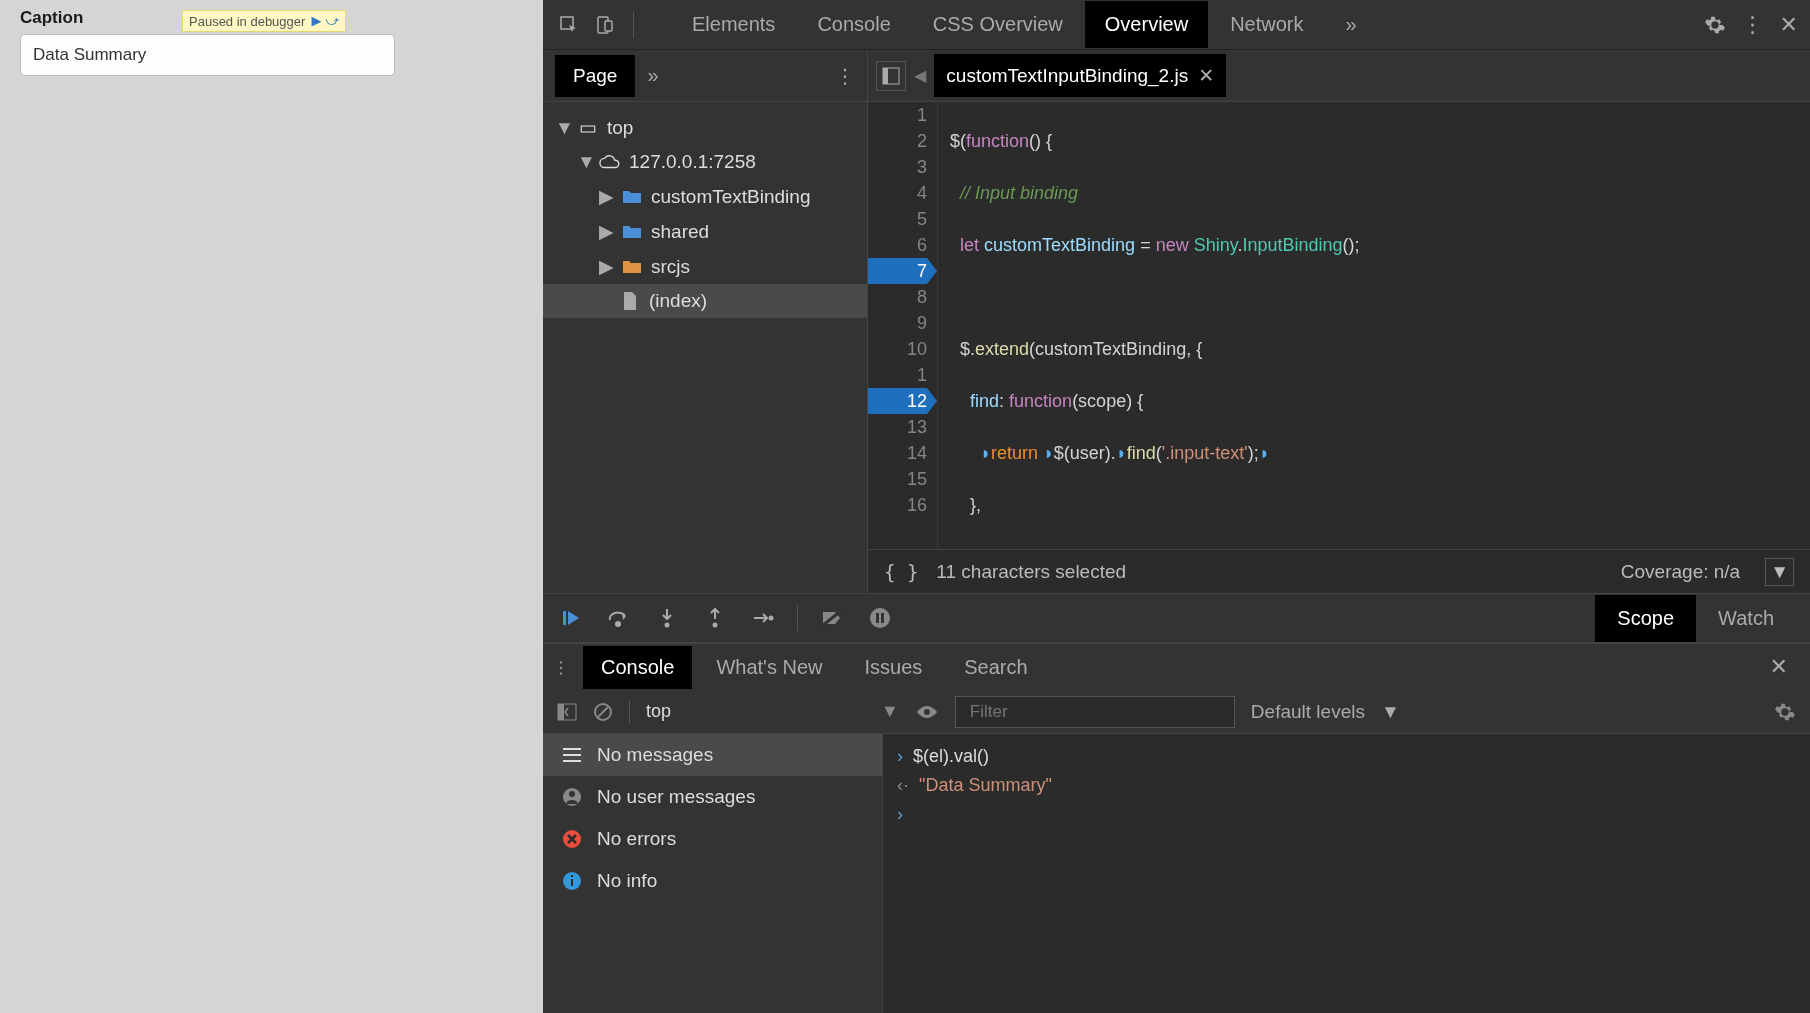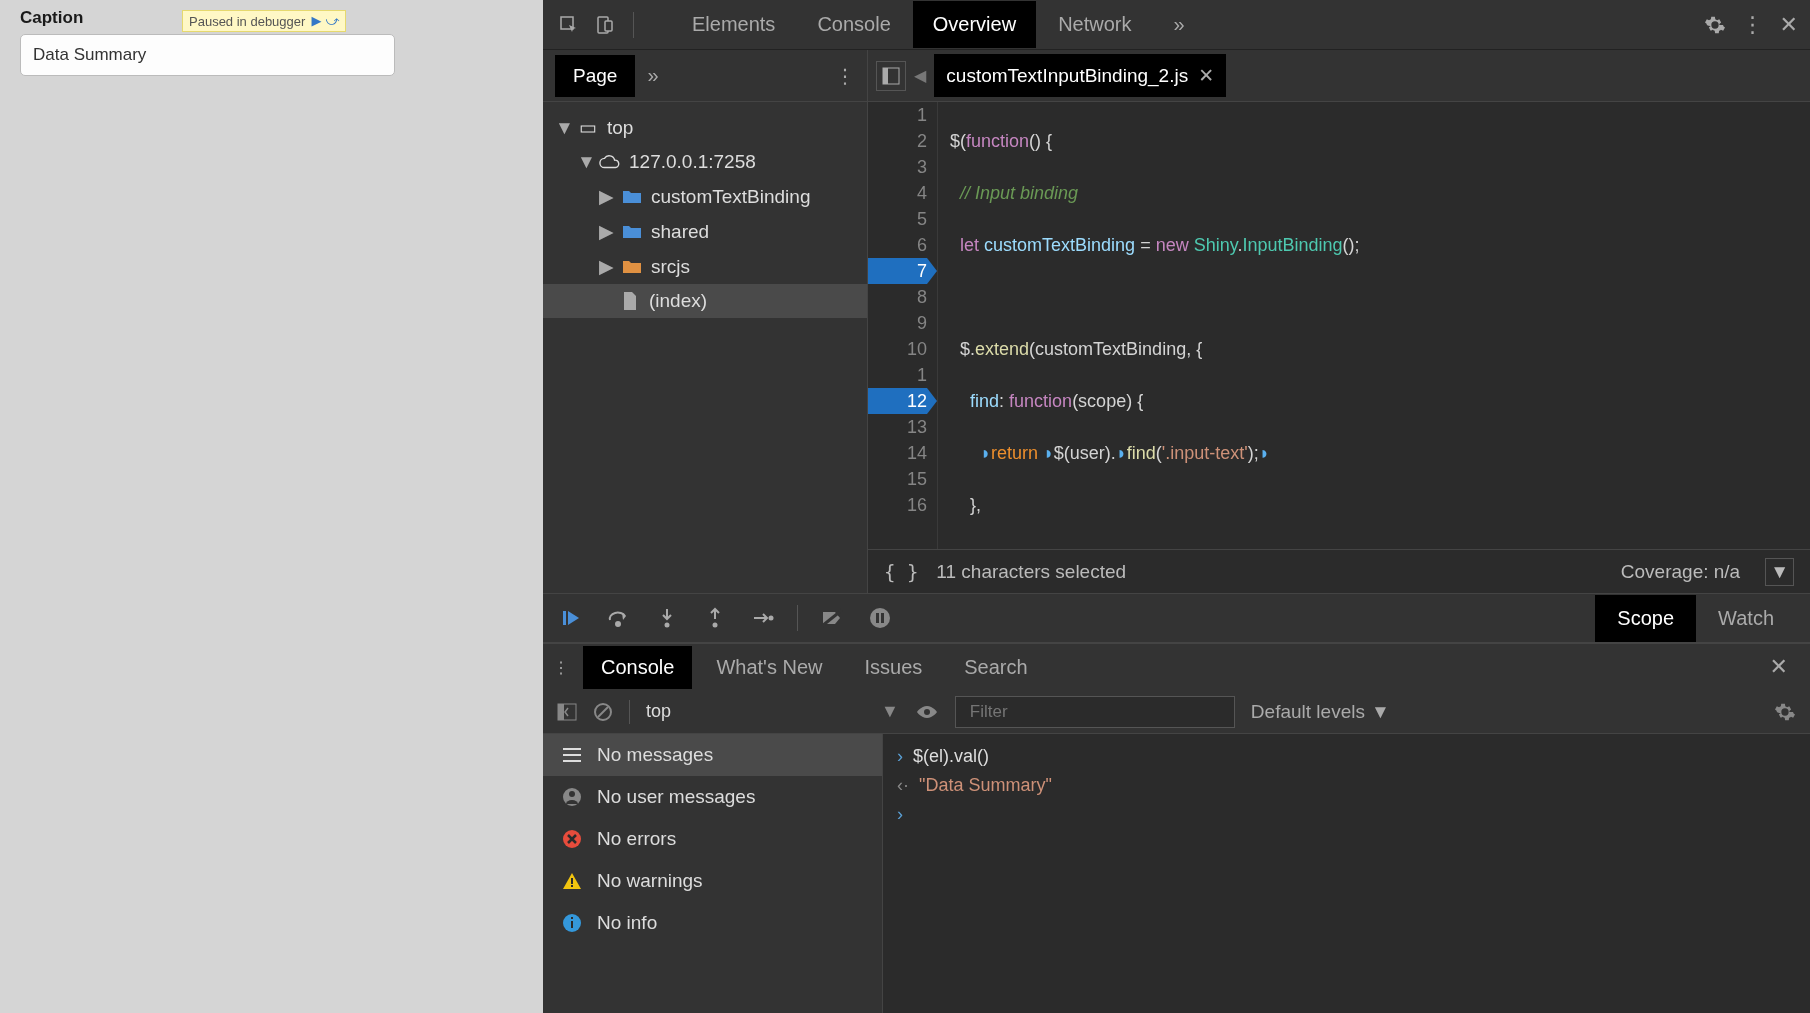"CSS Overview" div.dt-tab { html: none -> <div>CSS Overview</div> }
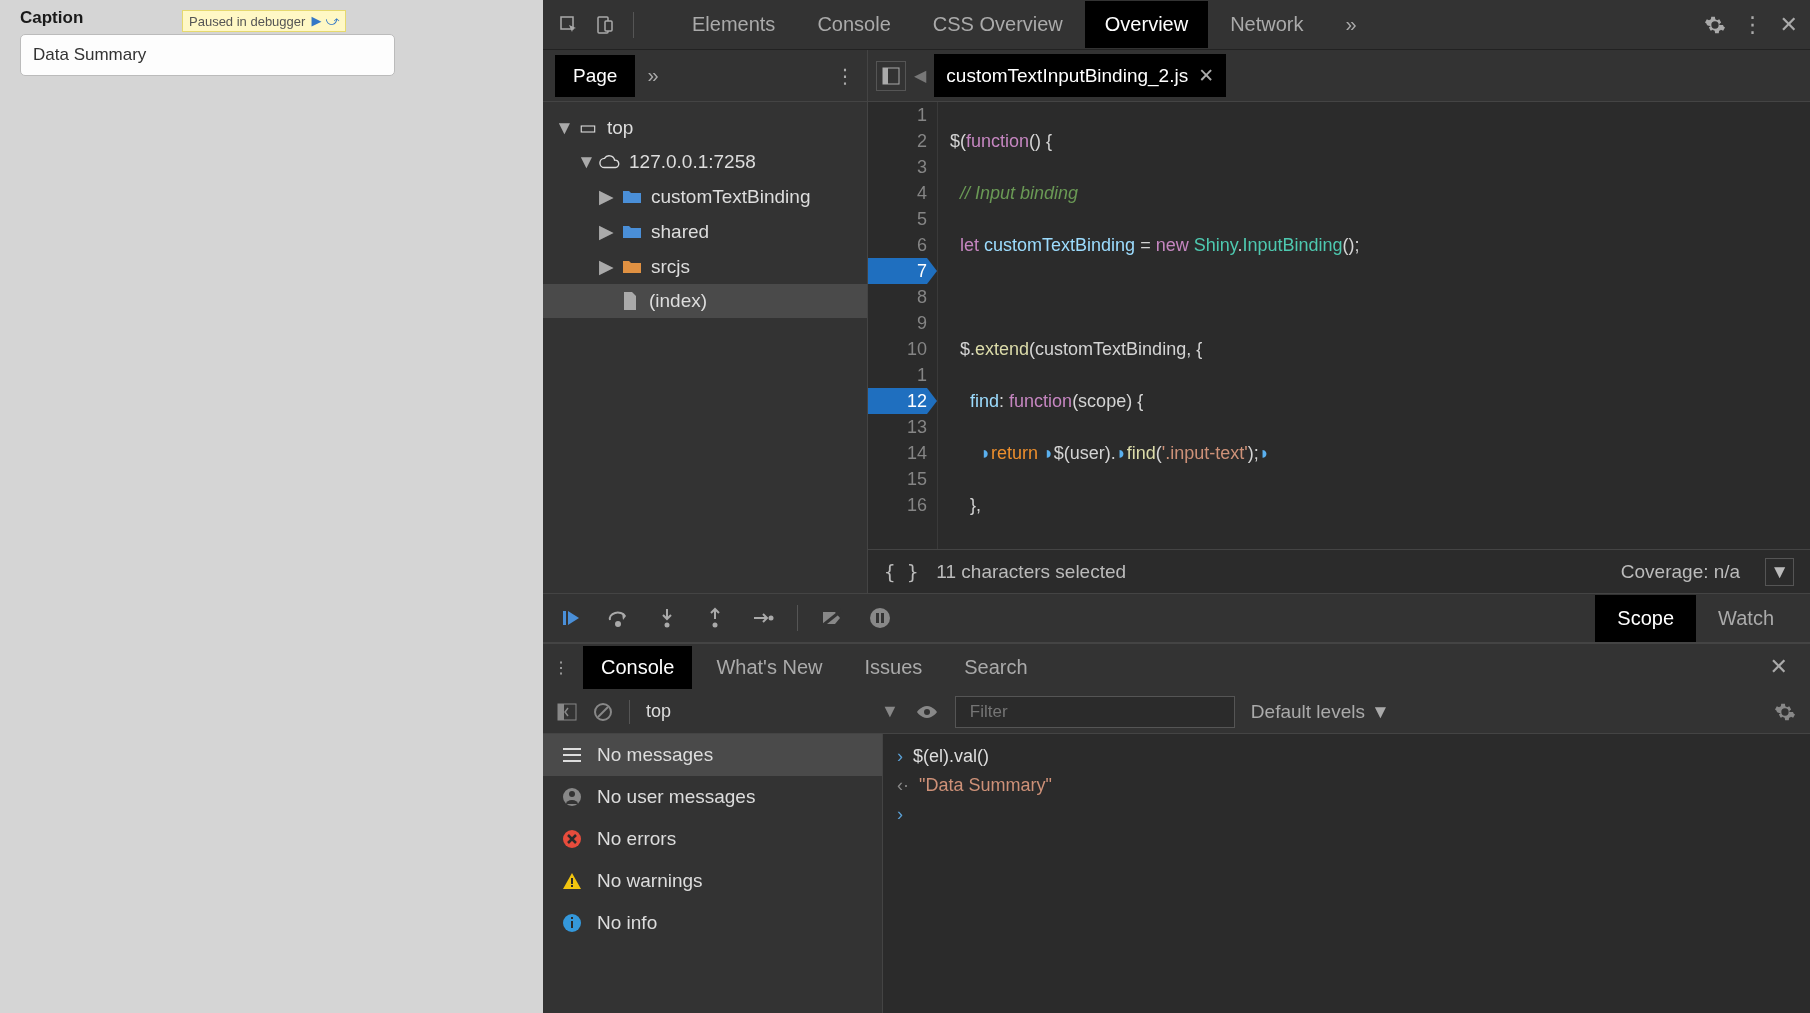"Default levels" .levels-sel { gap: 6px -> 16px }
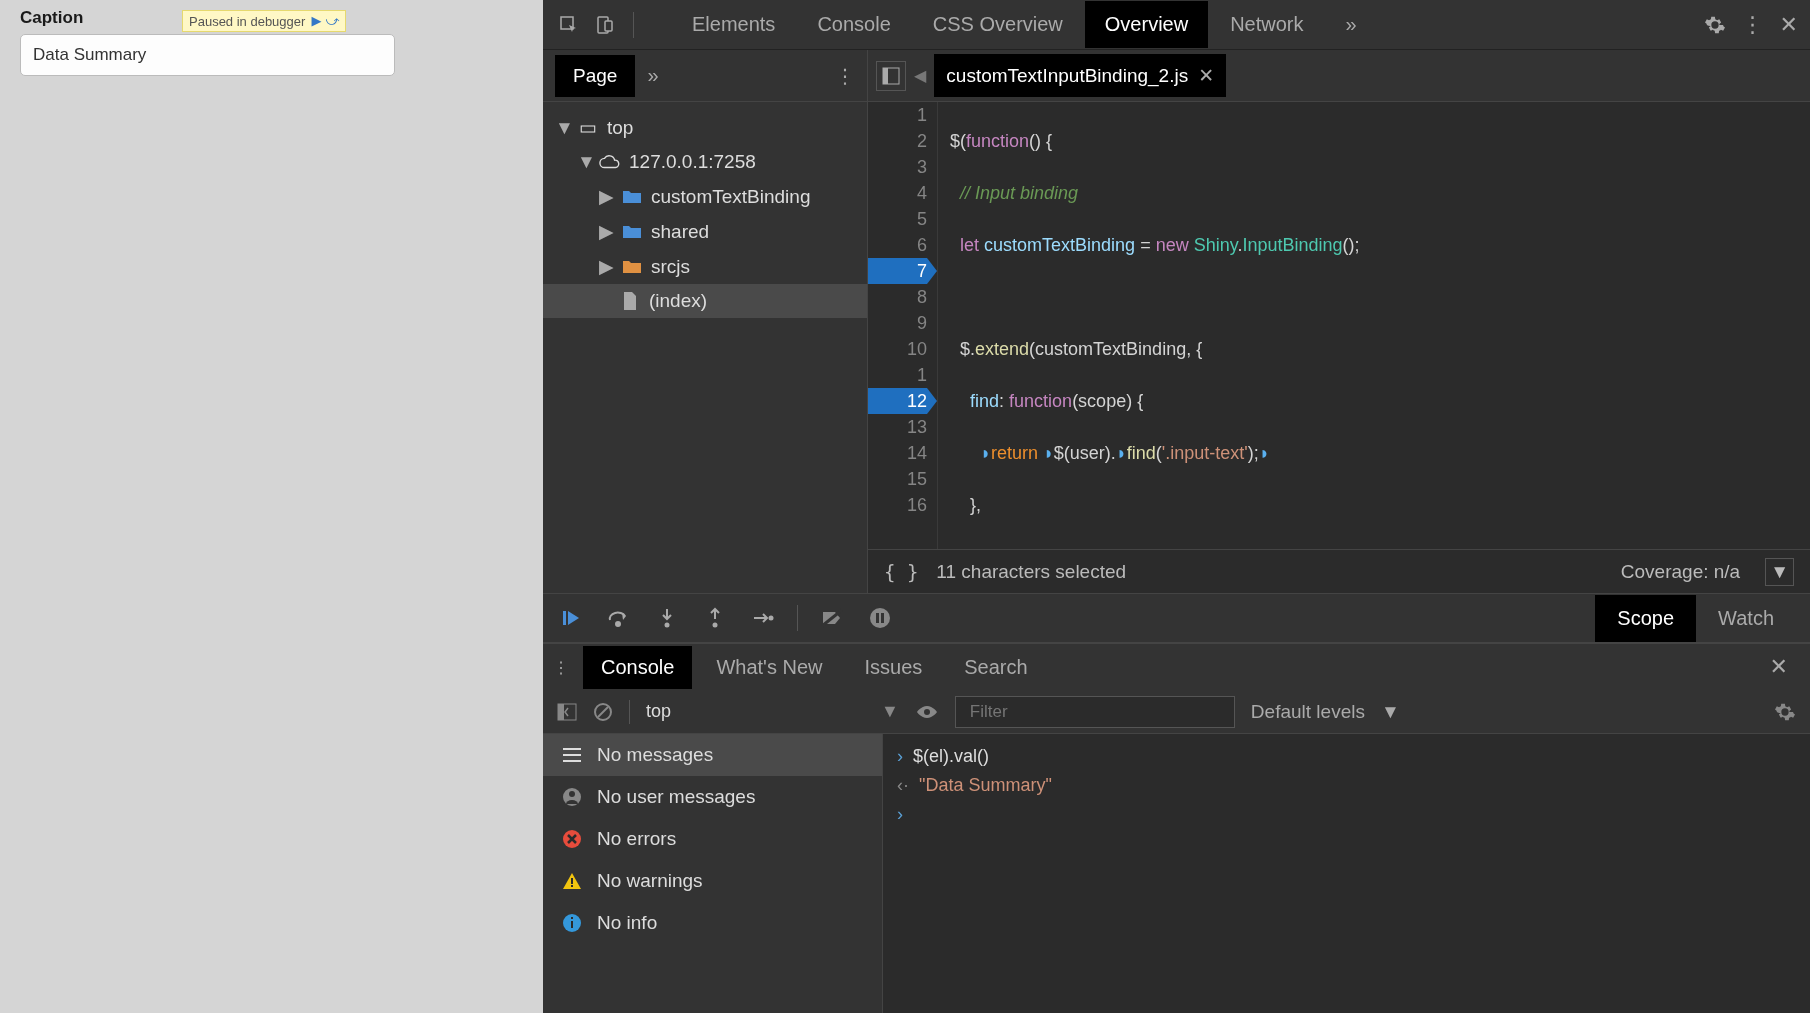"No warnings" div.msg-row { html: <div> <span> <svg> <path></path> <rect></rect> <rect></rect> </svg> </span> <span>No warnings</span> </div> -> none }
